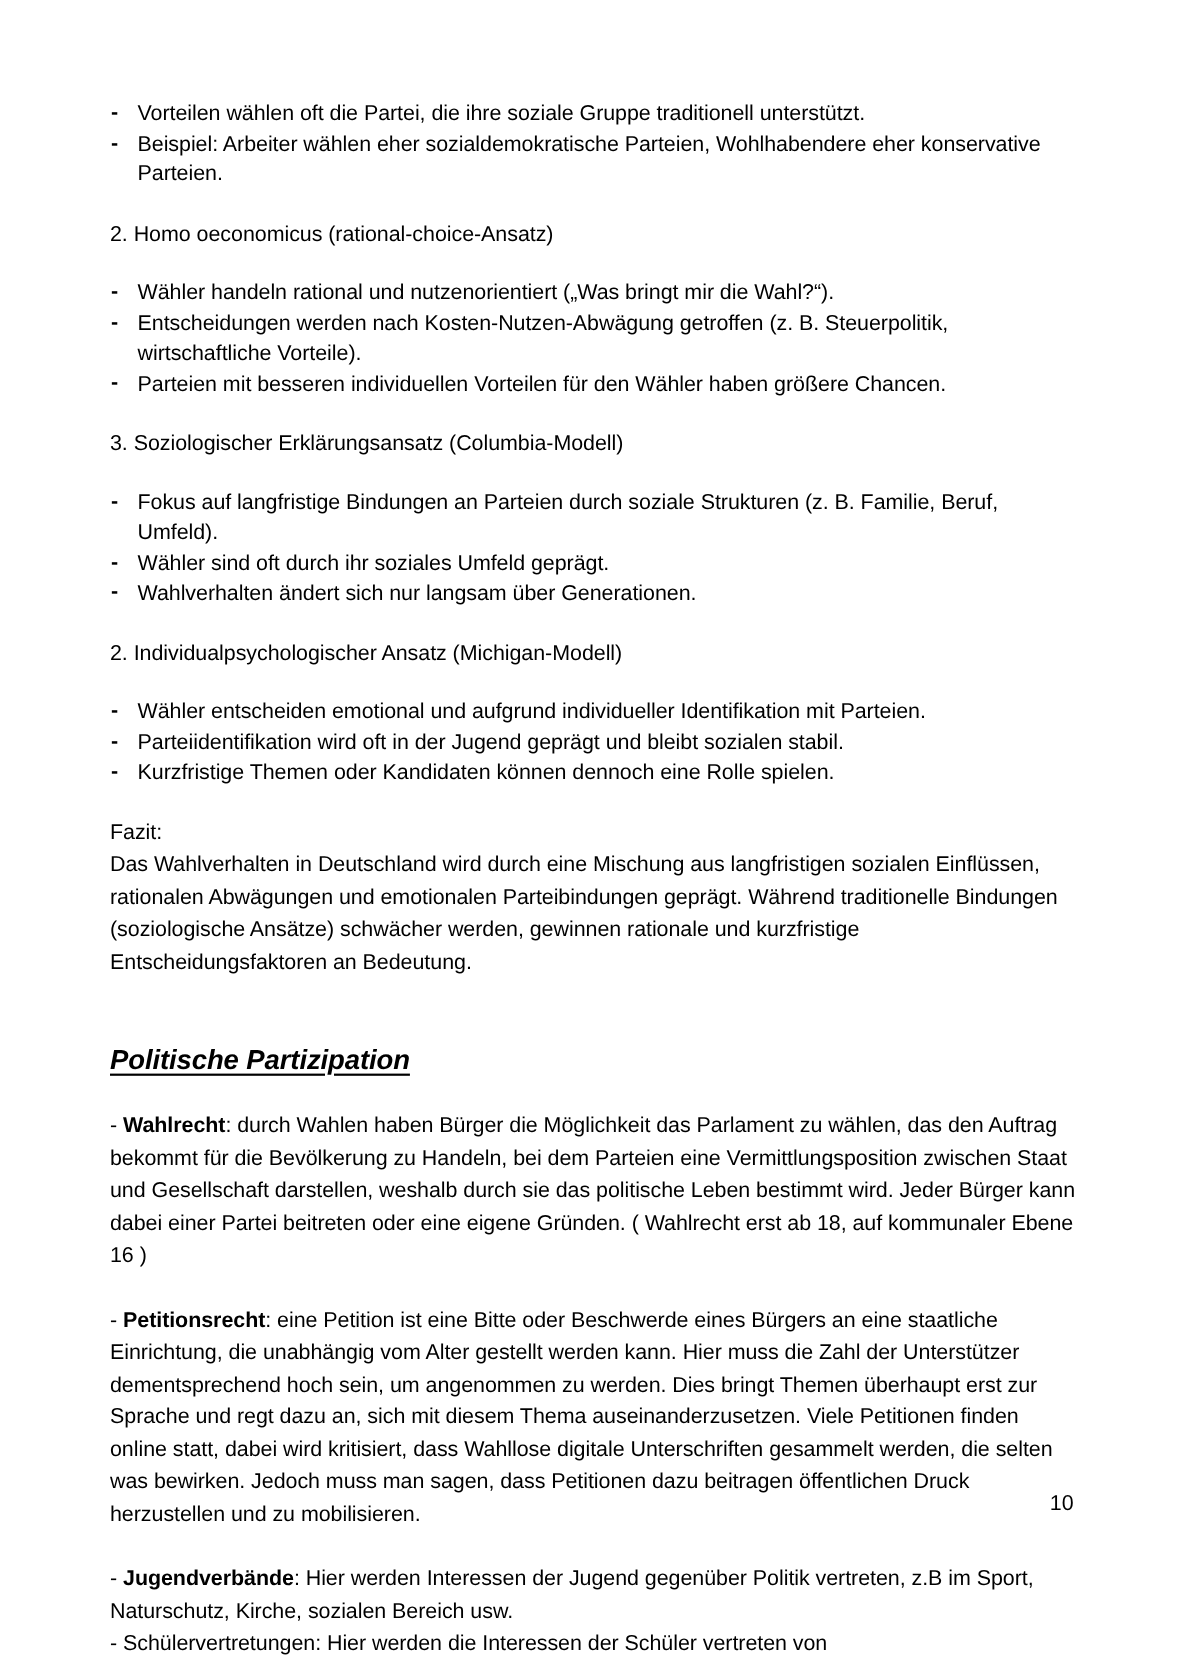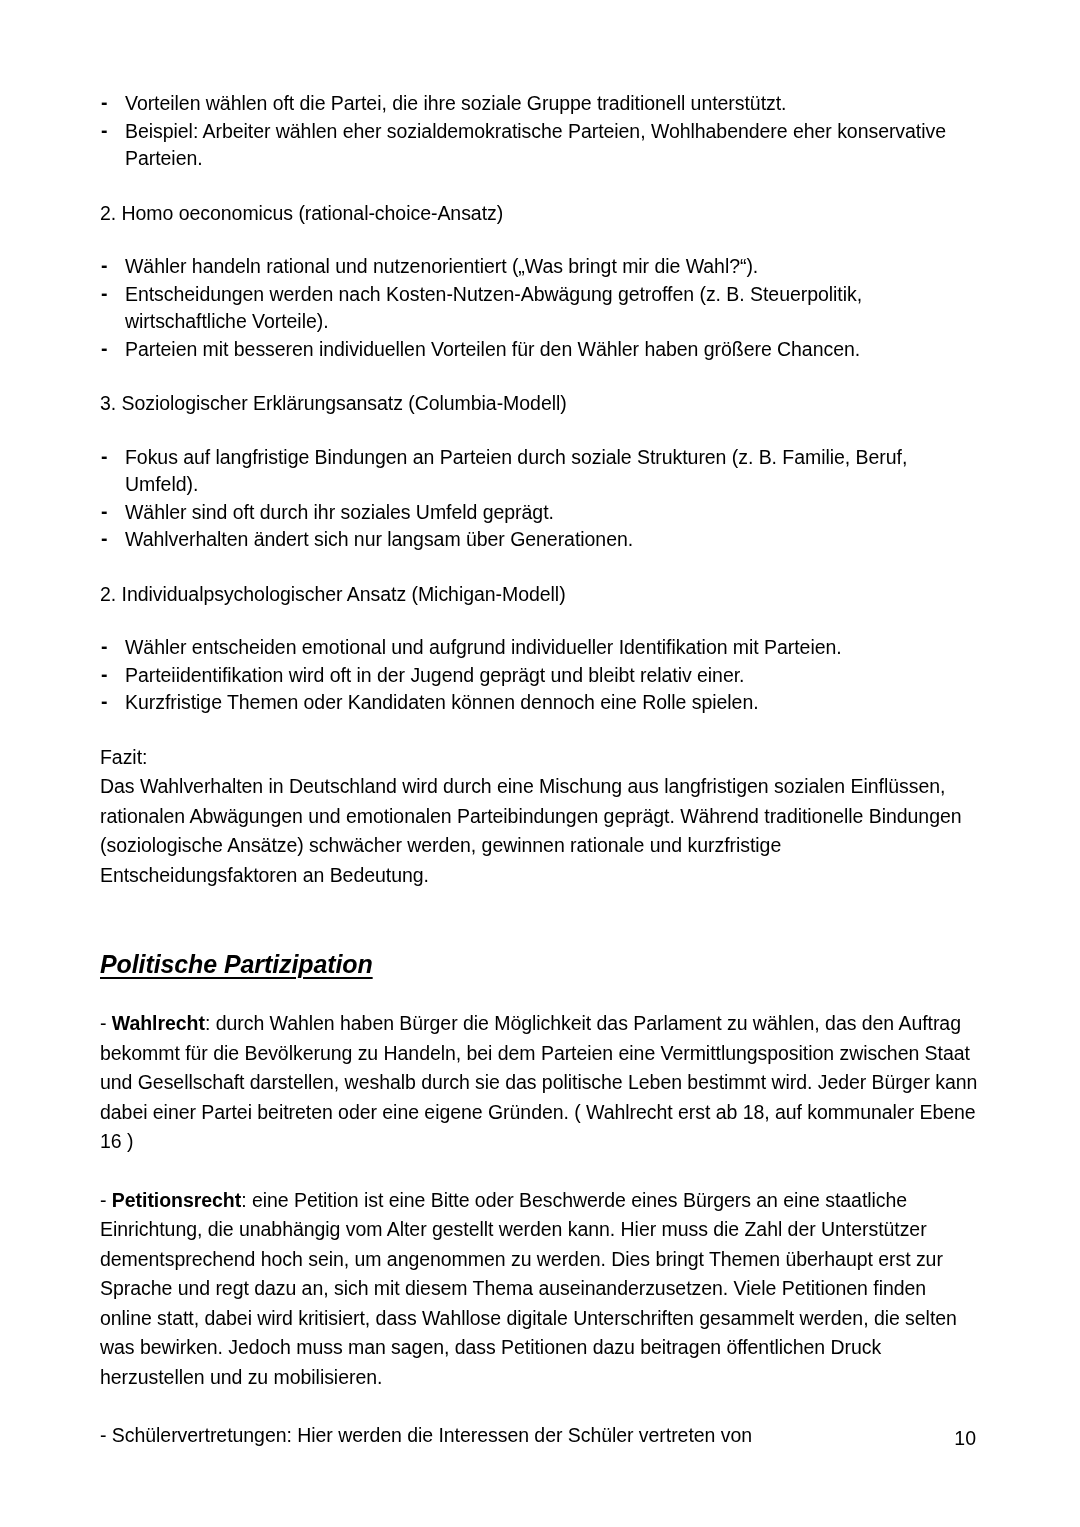"Parteiidentifikation wird oft in der" span { text: relativ einer -> sozialen stabil }
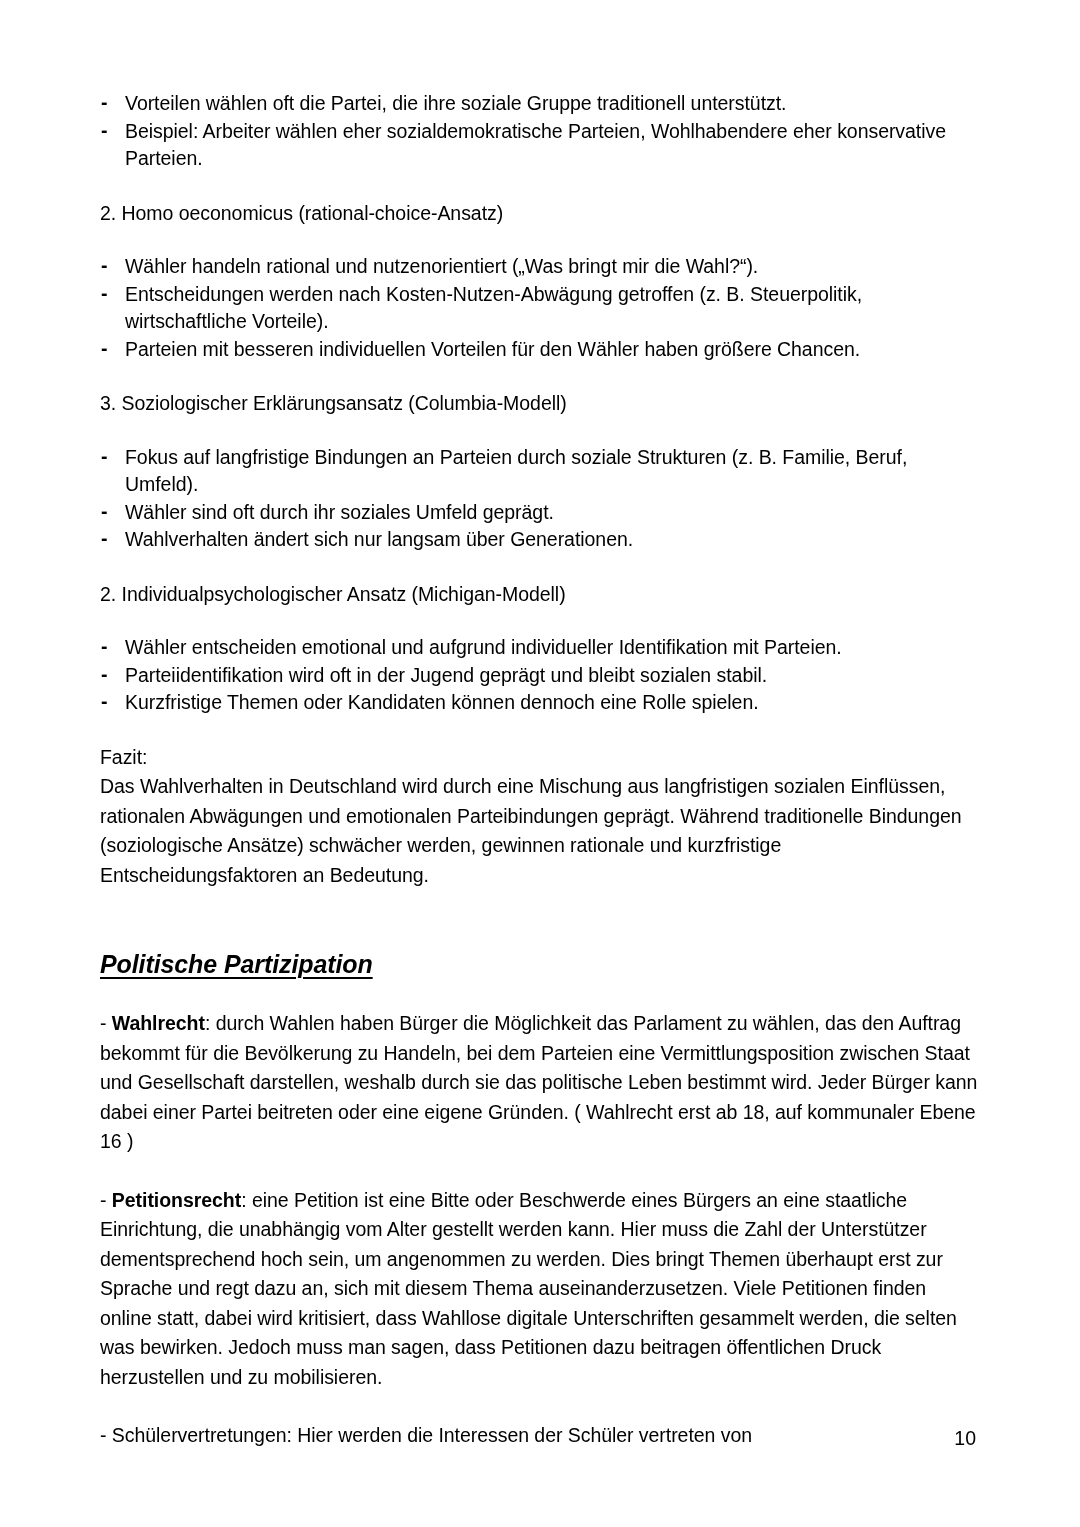"10" .page-number { top: 1425px -> 1354px }
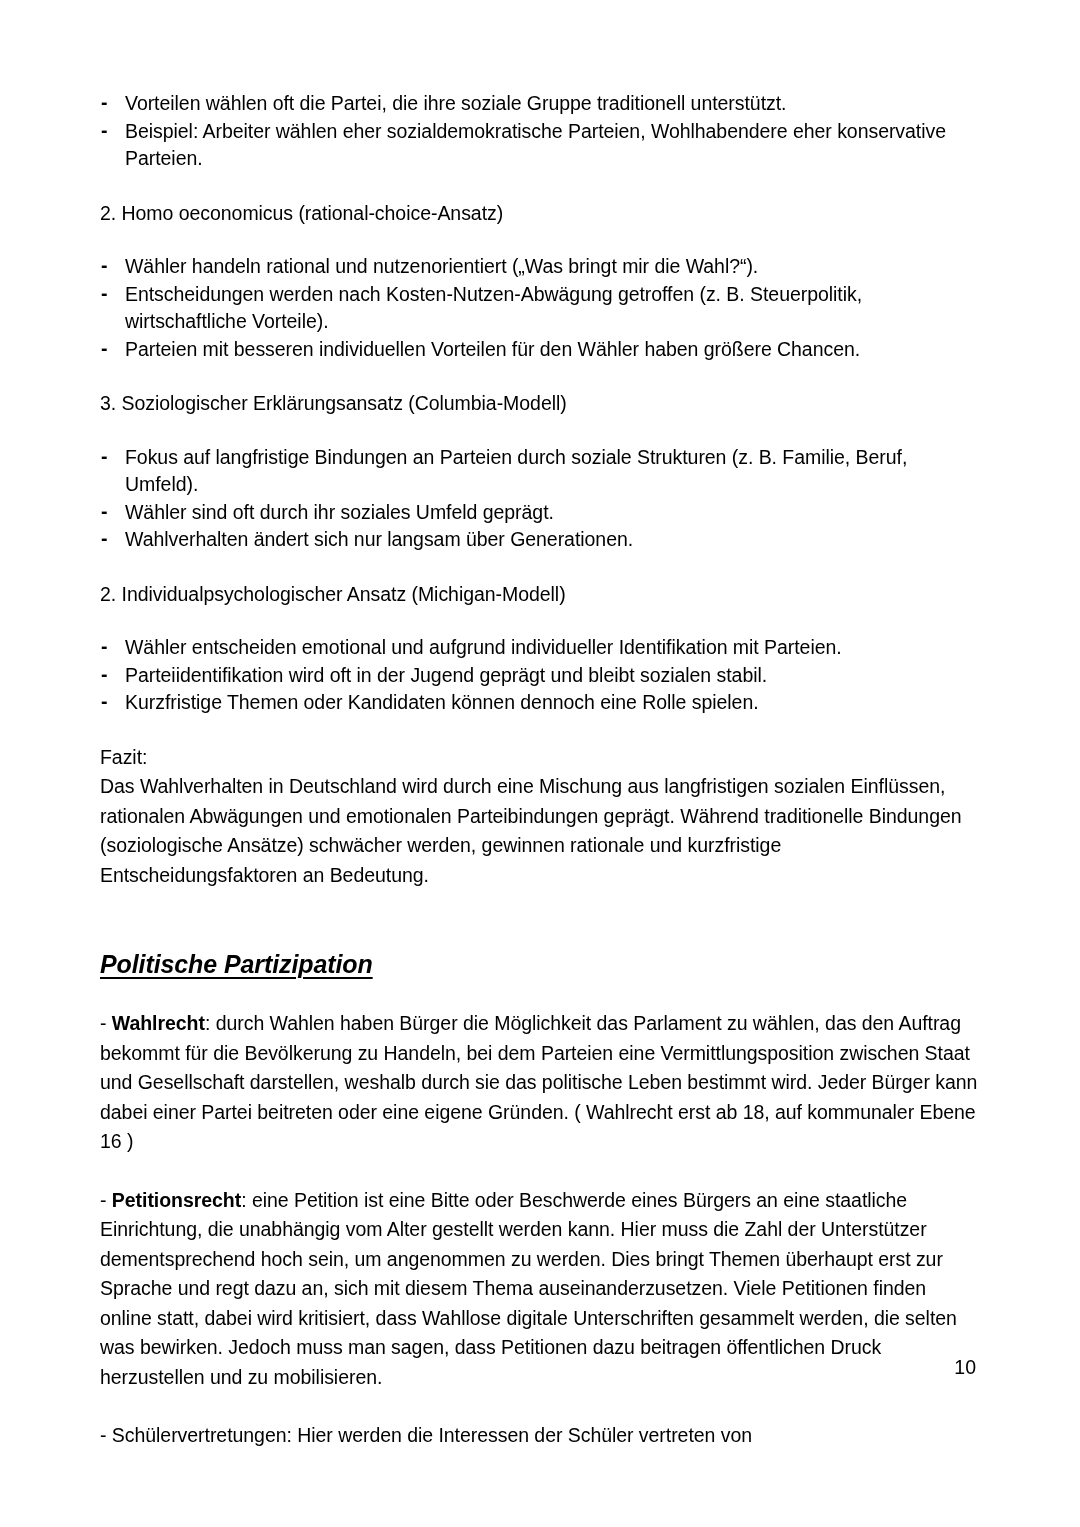"- Jugendverbände: Hier werden Interessen" div.prose { html: none -> <div> <span>-</span><span> </span><b>Jugendverbände</b><span>:</span><span> Hier werden Interessen der Jugend gegenüber Politik vertreten, z.B im Sport, Naturschutz, Kirche, sozialen Bereich usw.</span> </div> }
